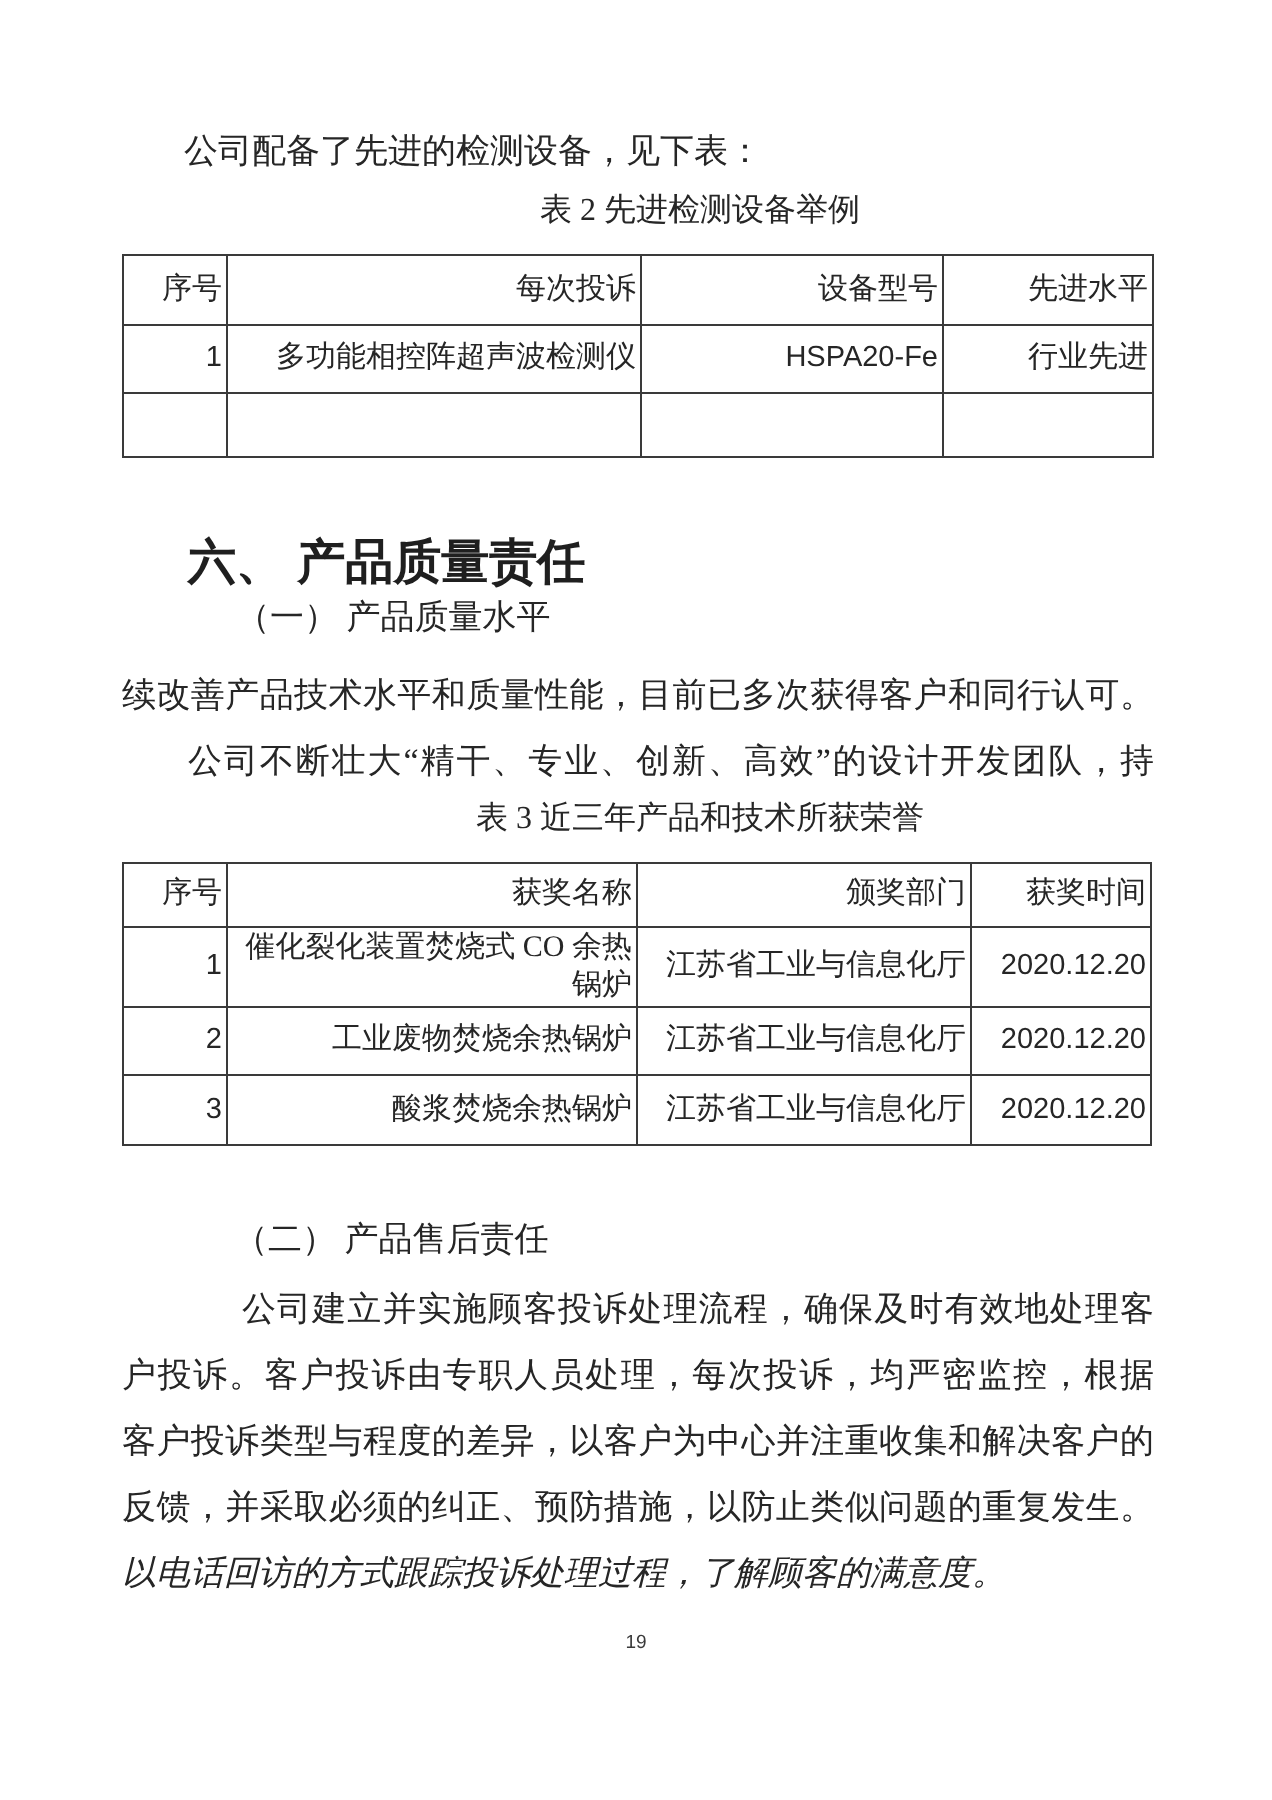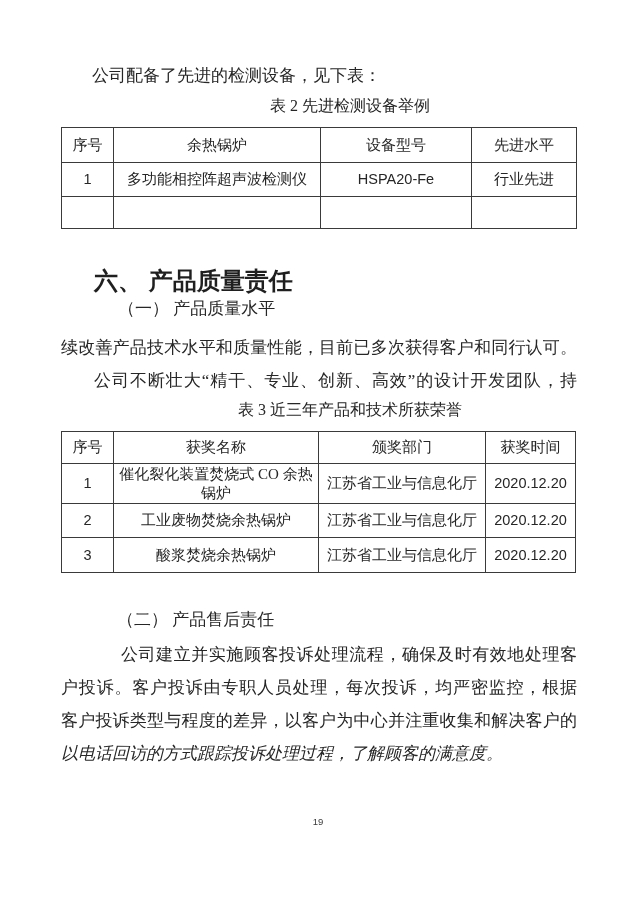"序号" table.doc { text-align: center -> right }
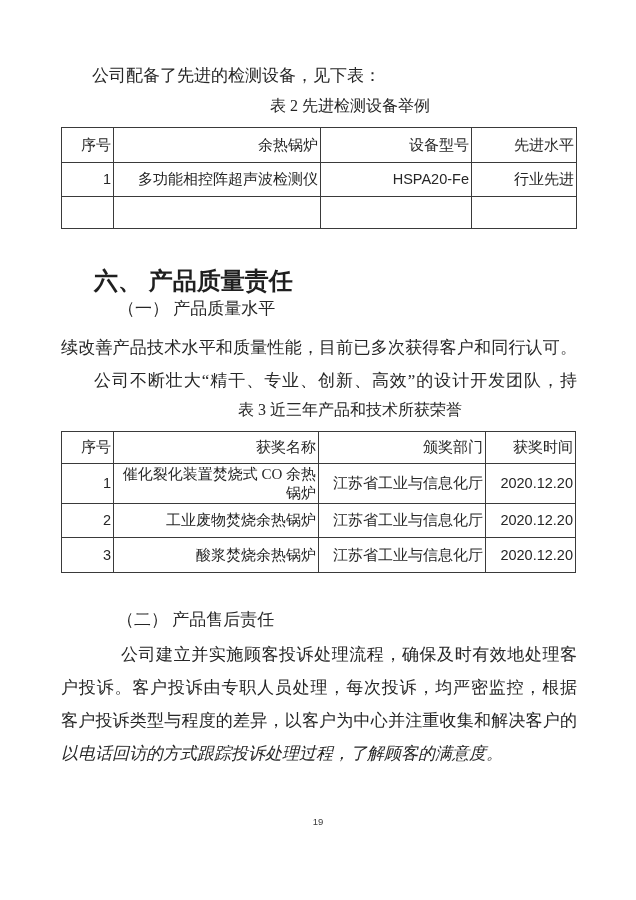"余热锅炉" td { text: 余热锅炉 -> 每次投诉 }
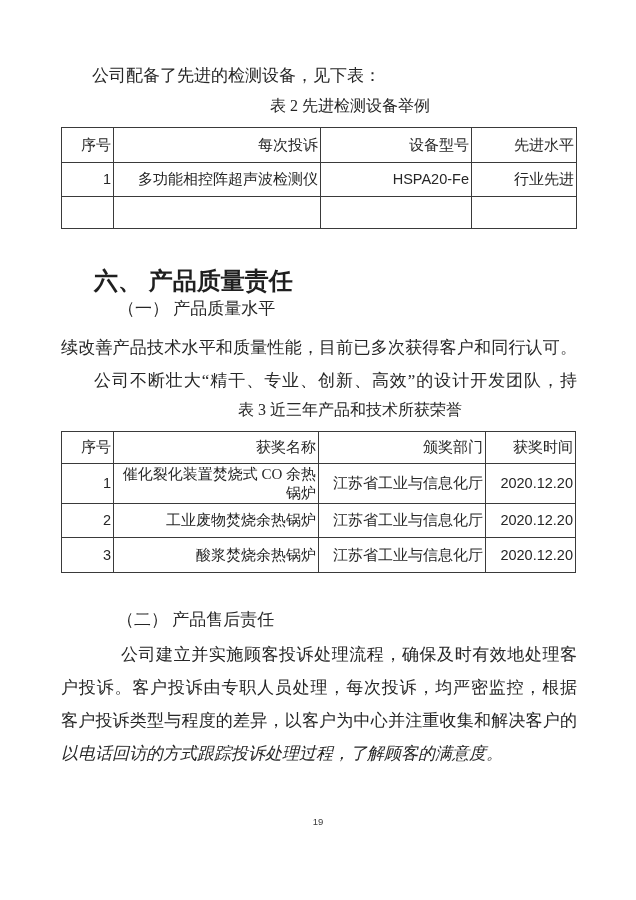"反馈，并采取必须的纠正、预防措施，以防止类似问题的重复发生。" div.jline { html: none -> <div>反馈，并采取必须的纠正、预防措施，以防止类似问题的重复发生。</div> }
